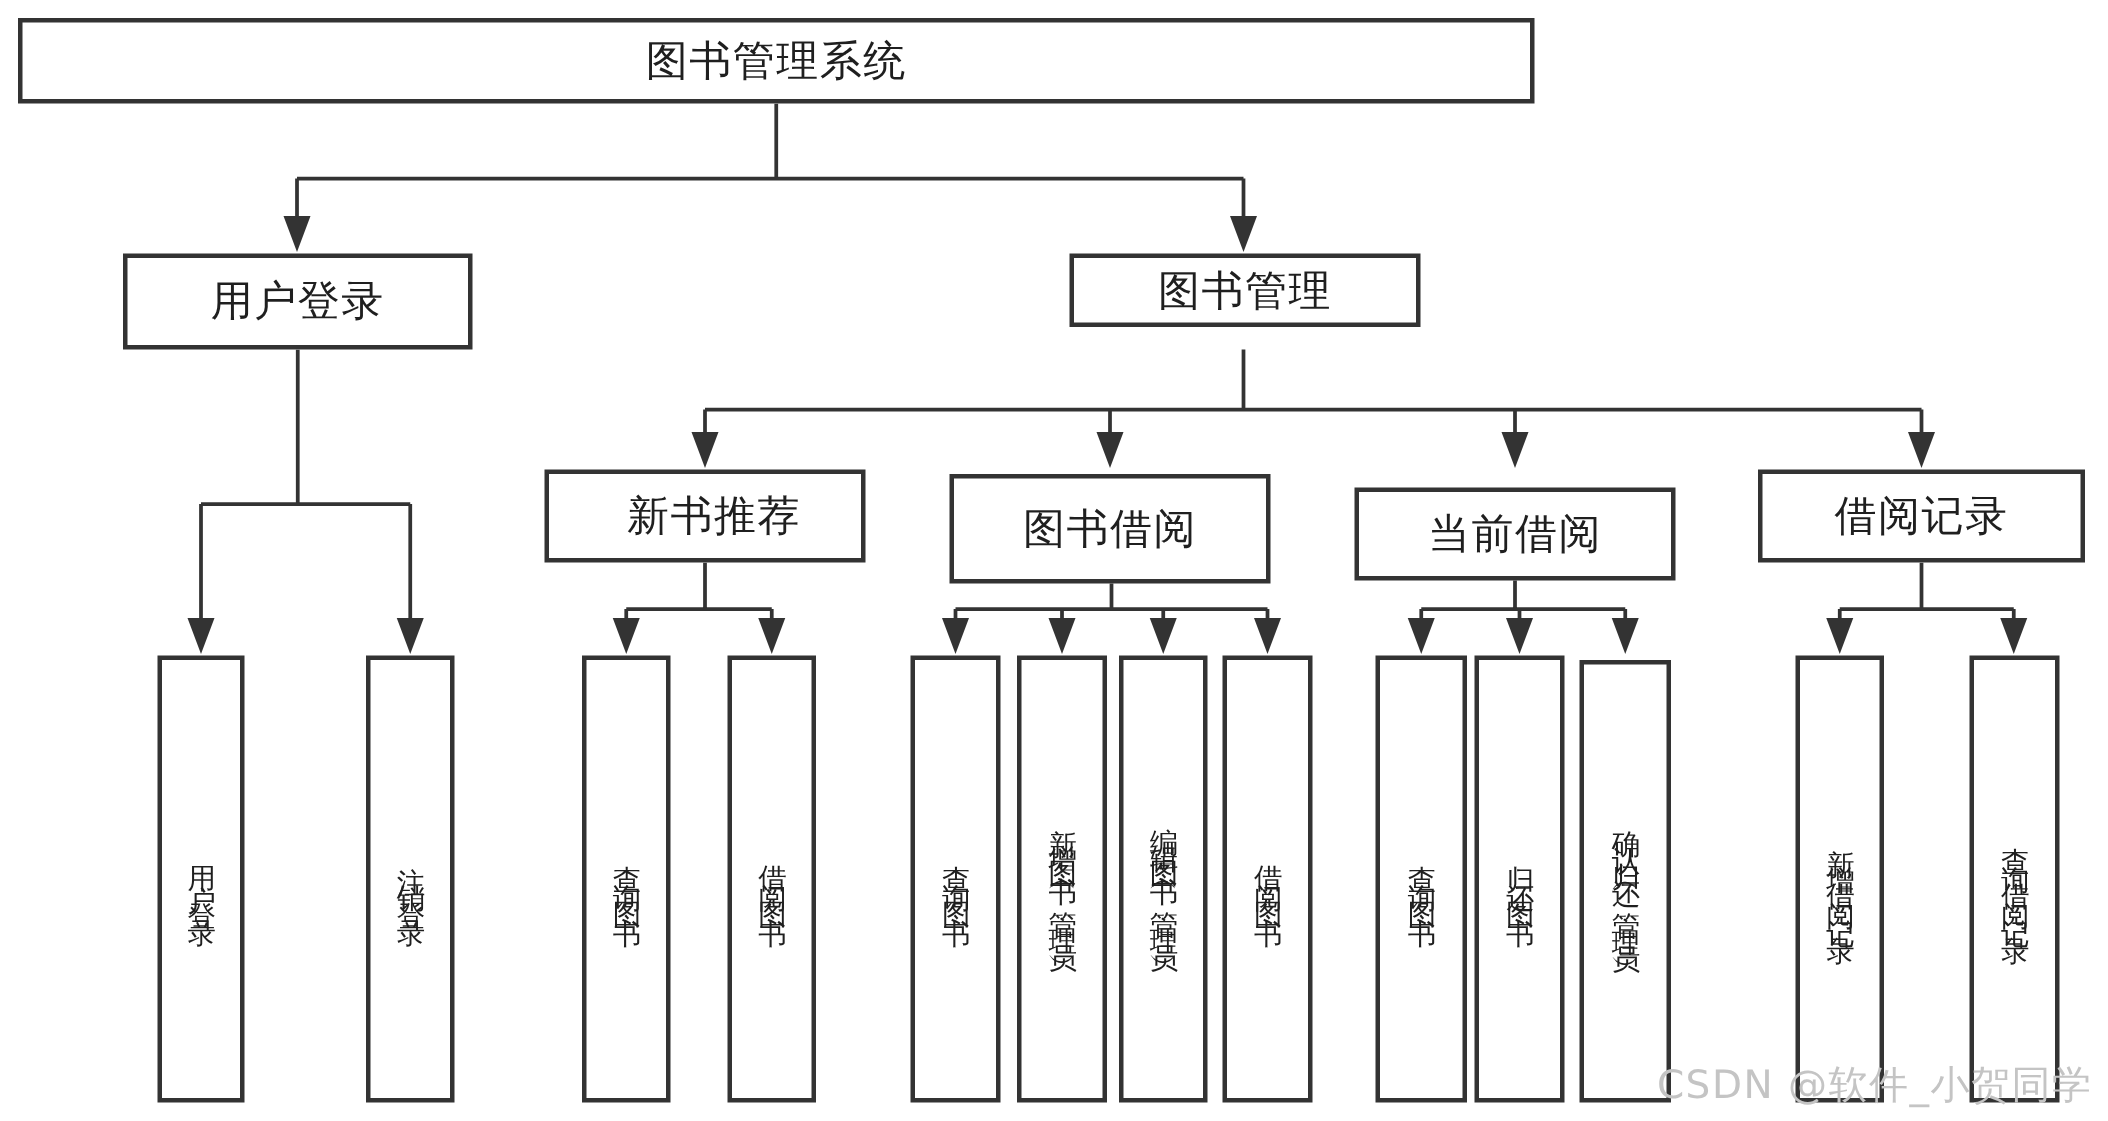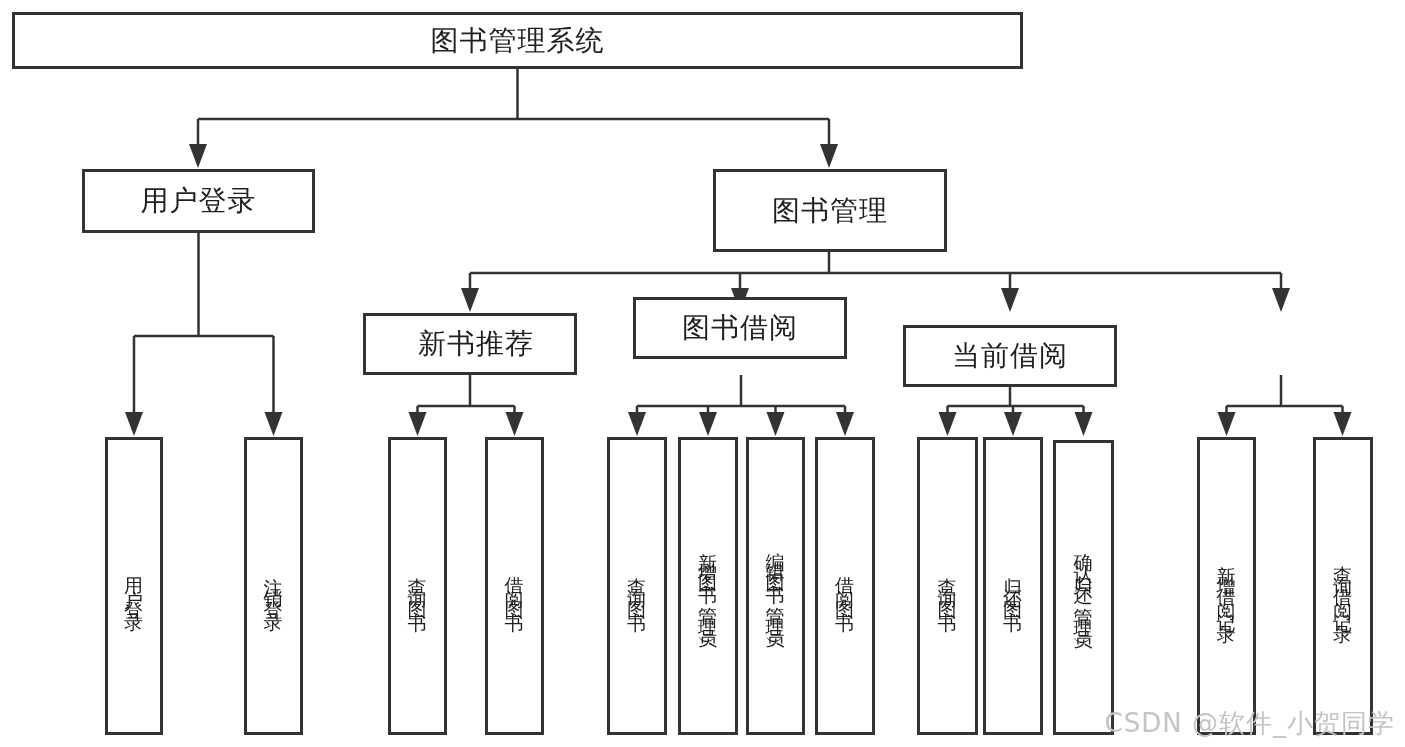"图书管理" div.node { height: 83px -> 49px }
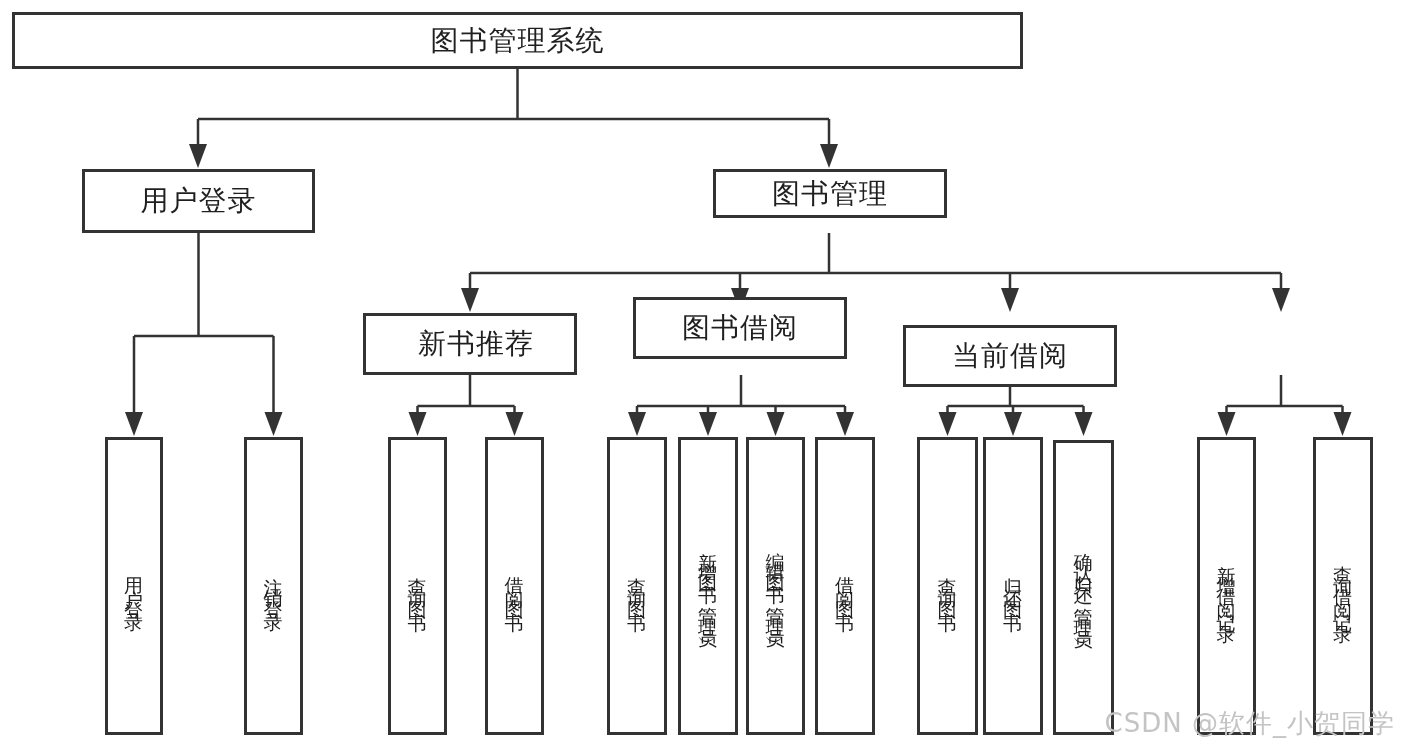"图书借阅" div.node { height: 62px -> 73px; top: 297px -> 316px }
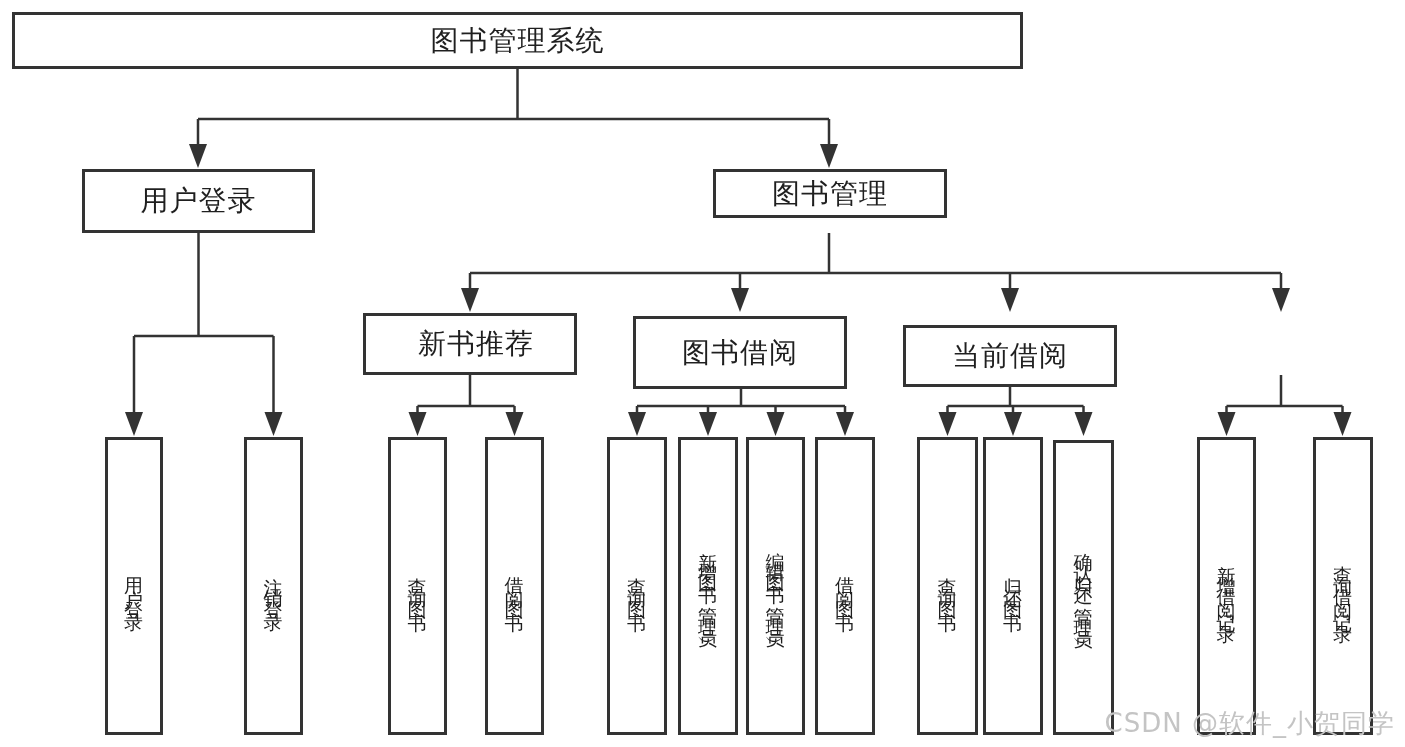"借阅记录" div.node { html: none -> <div> <span>借阅记录</span> </div> }
